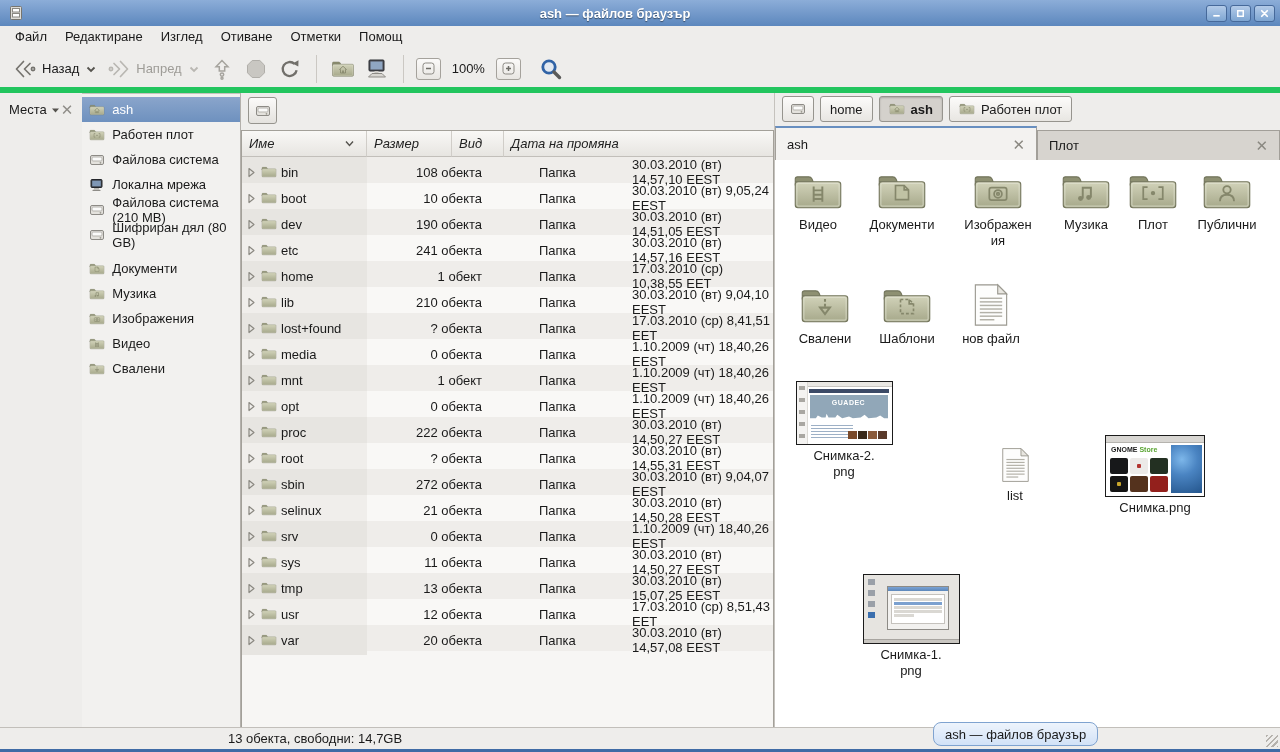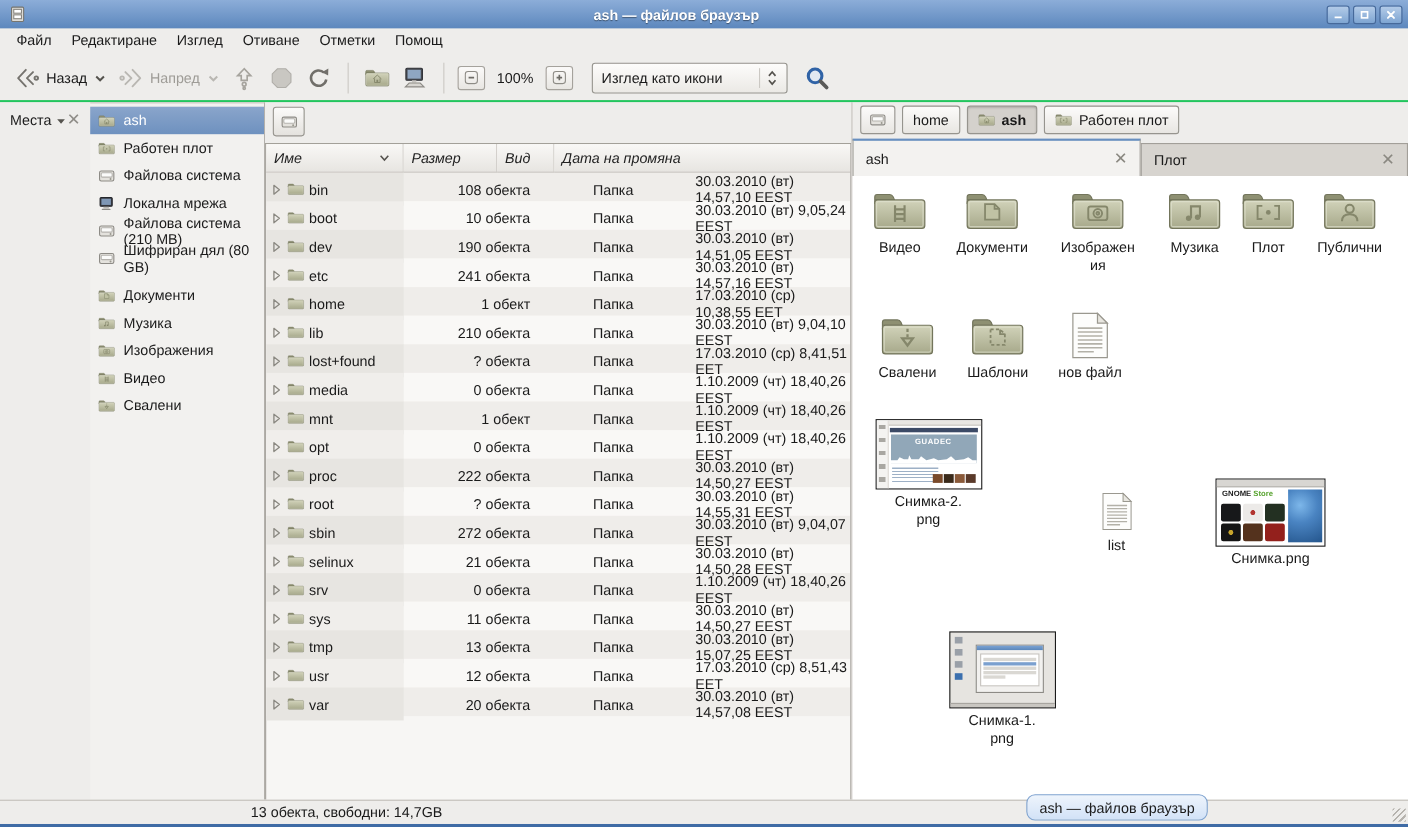"Назад" .toolbar { border-bottom: 2px solid #22c55e -> 6px solid #22c55e; text-align: none -> center }
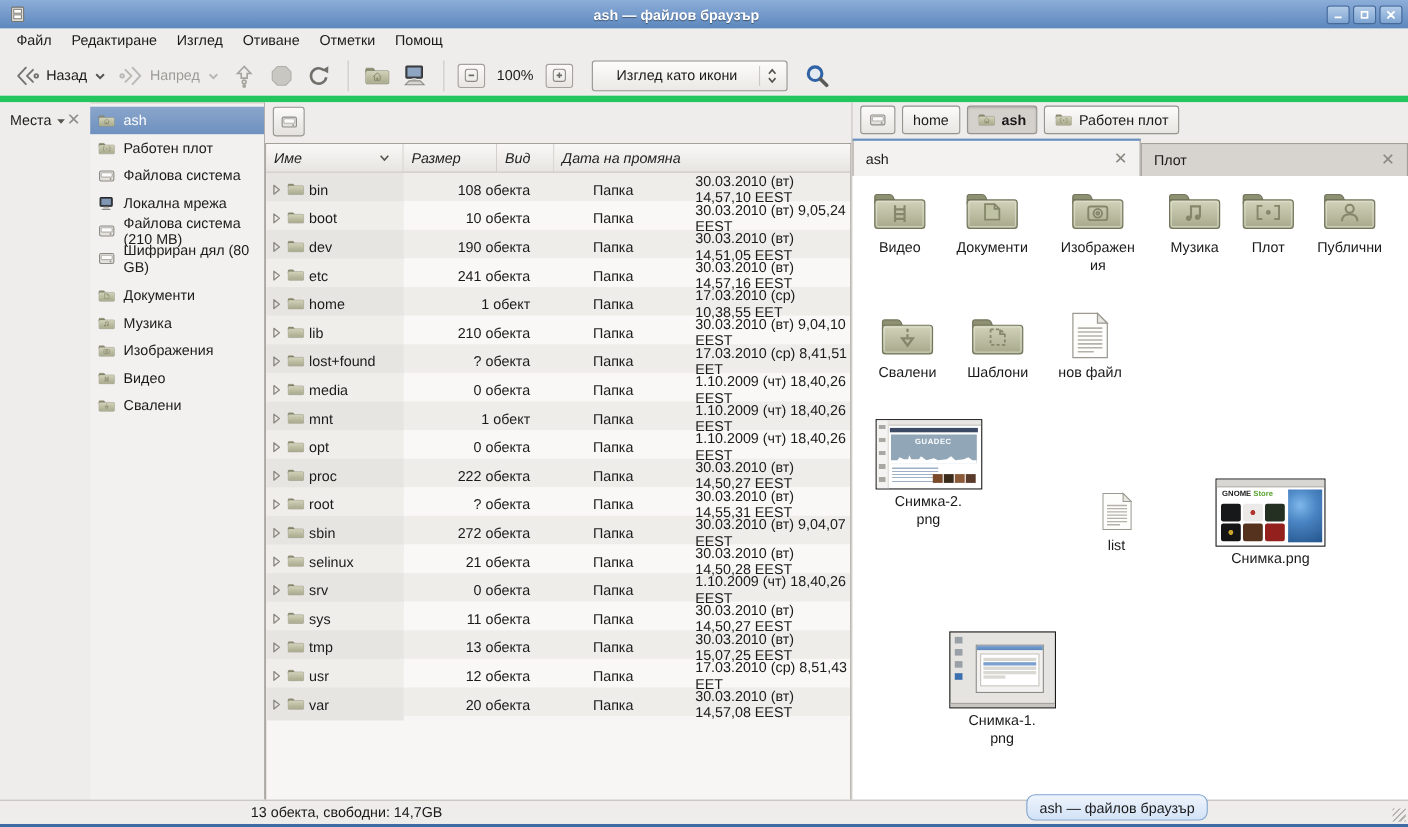"Изглед като икони" span.combo { html: <span> <span>Изглед като икони</span> <span></span> <span> <svg> <path></path> <path></path> </svg> </span> </span> -> none }
